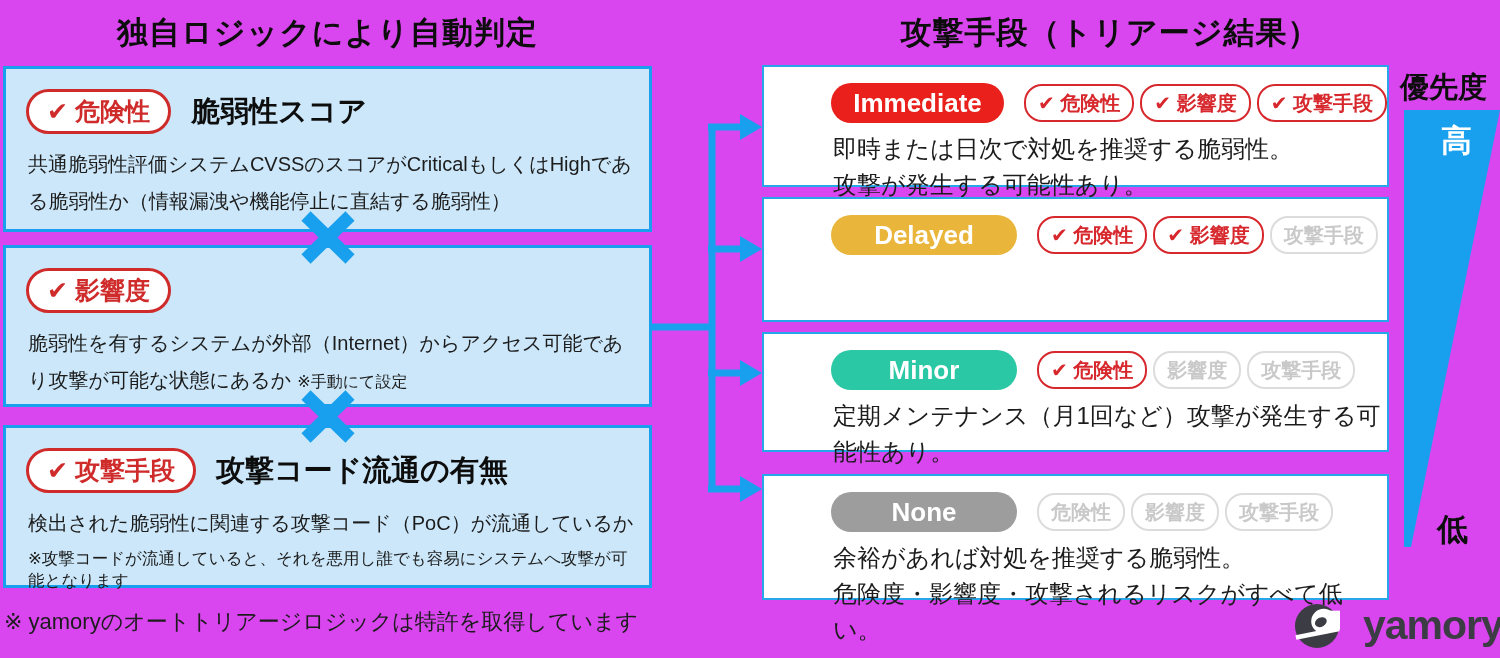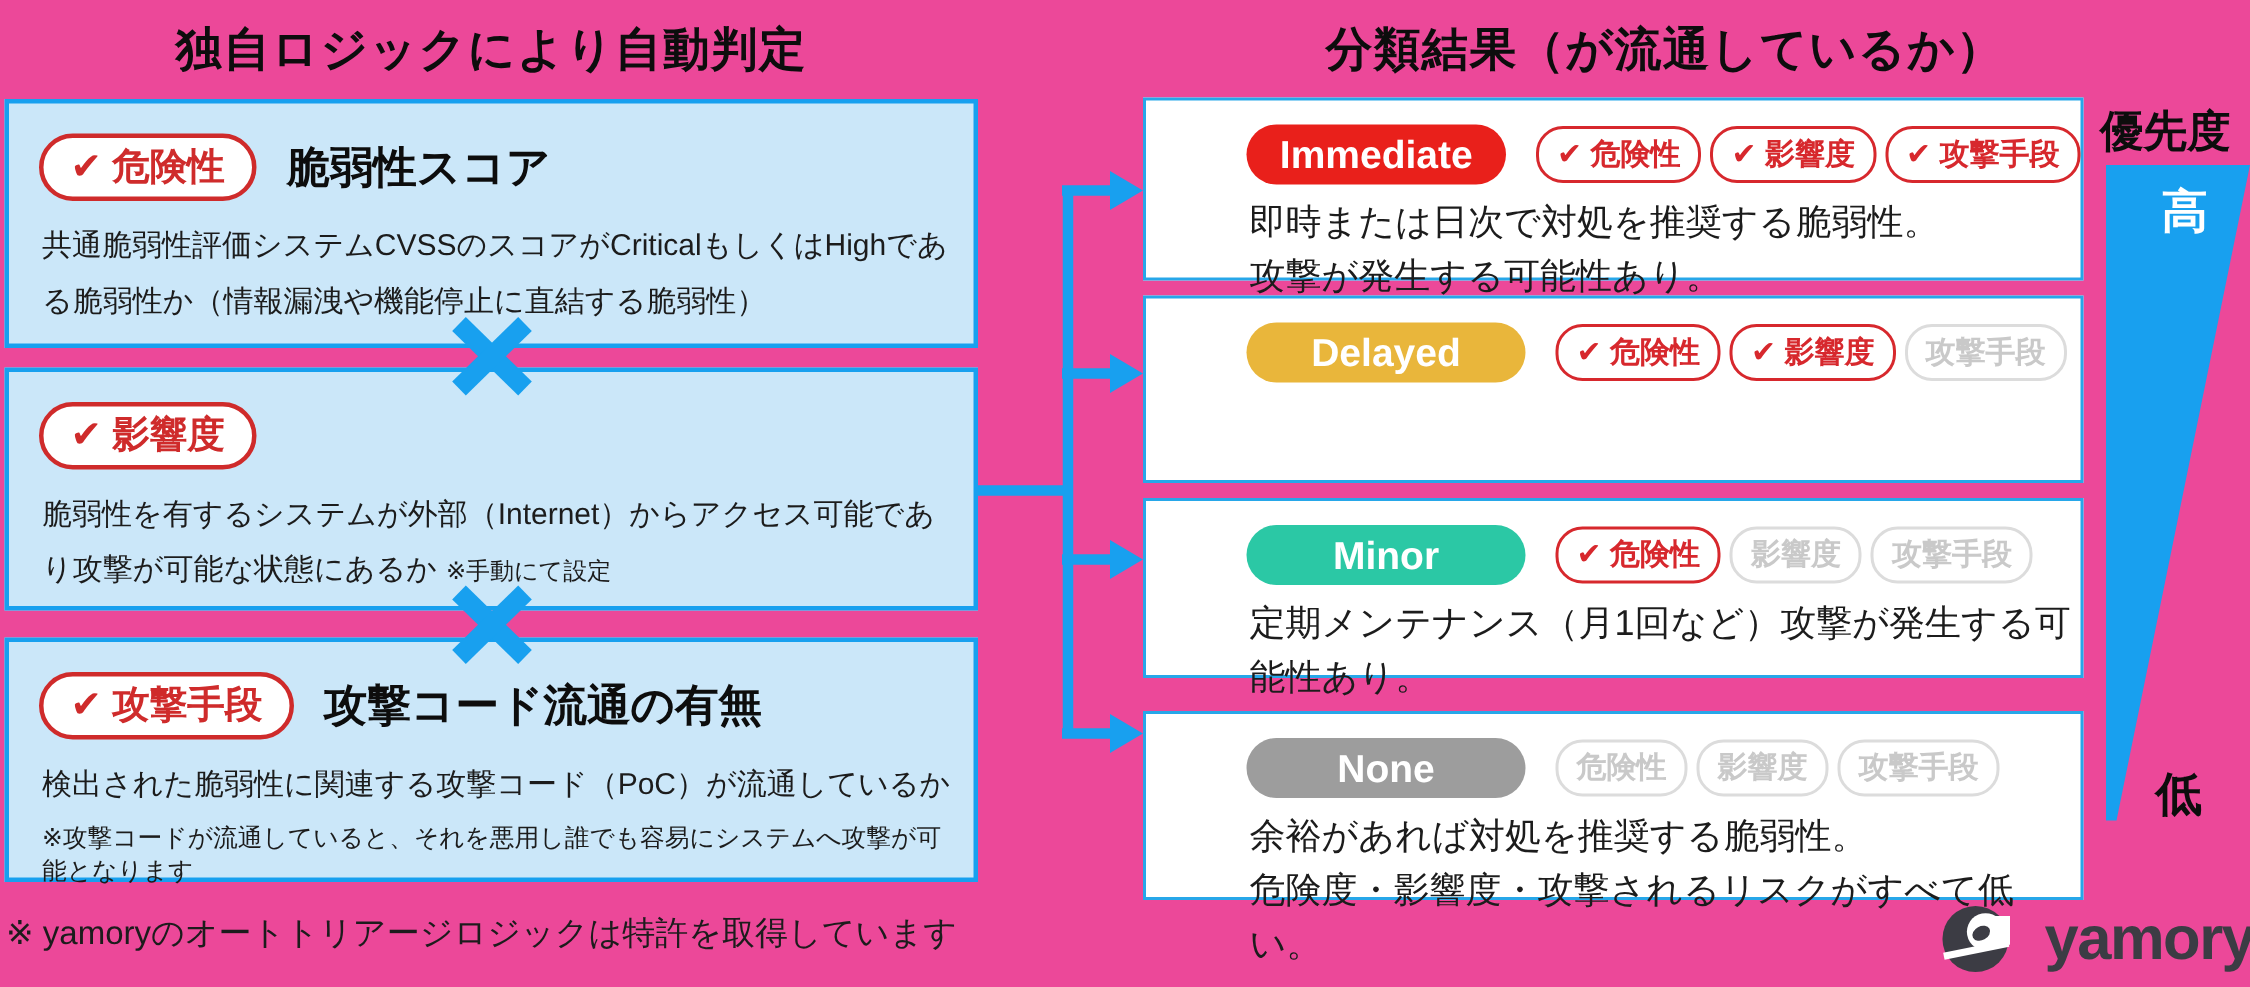"独自ロジックにより自動判定" .canvas { background: #ec4899 -> #d946ef }
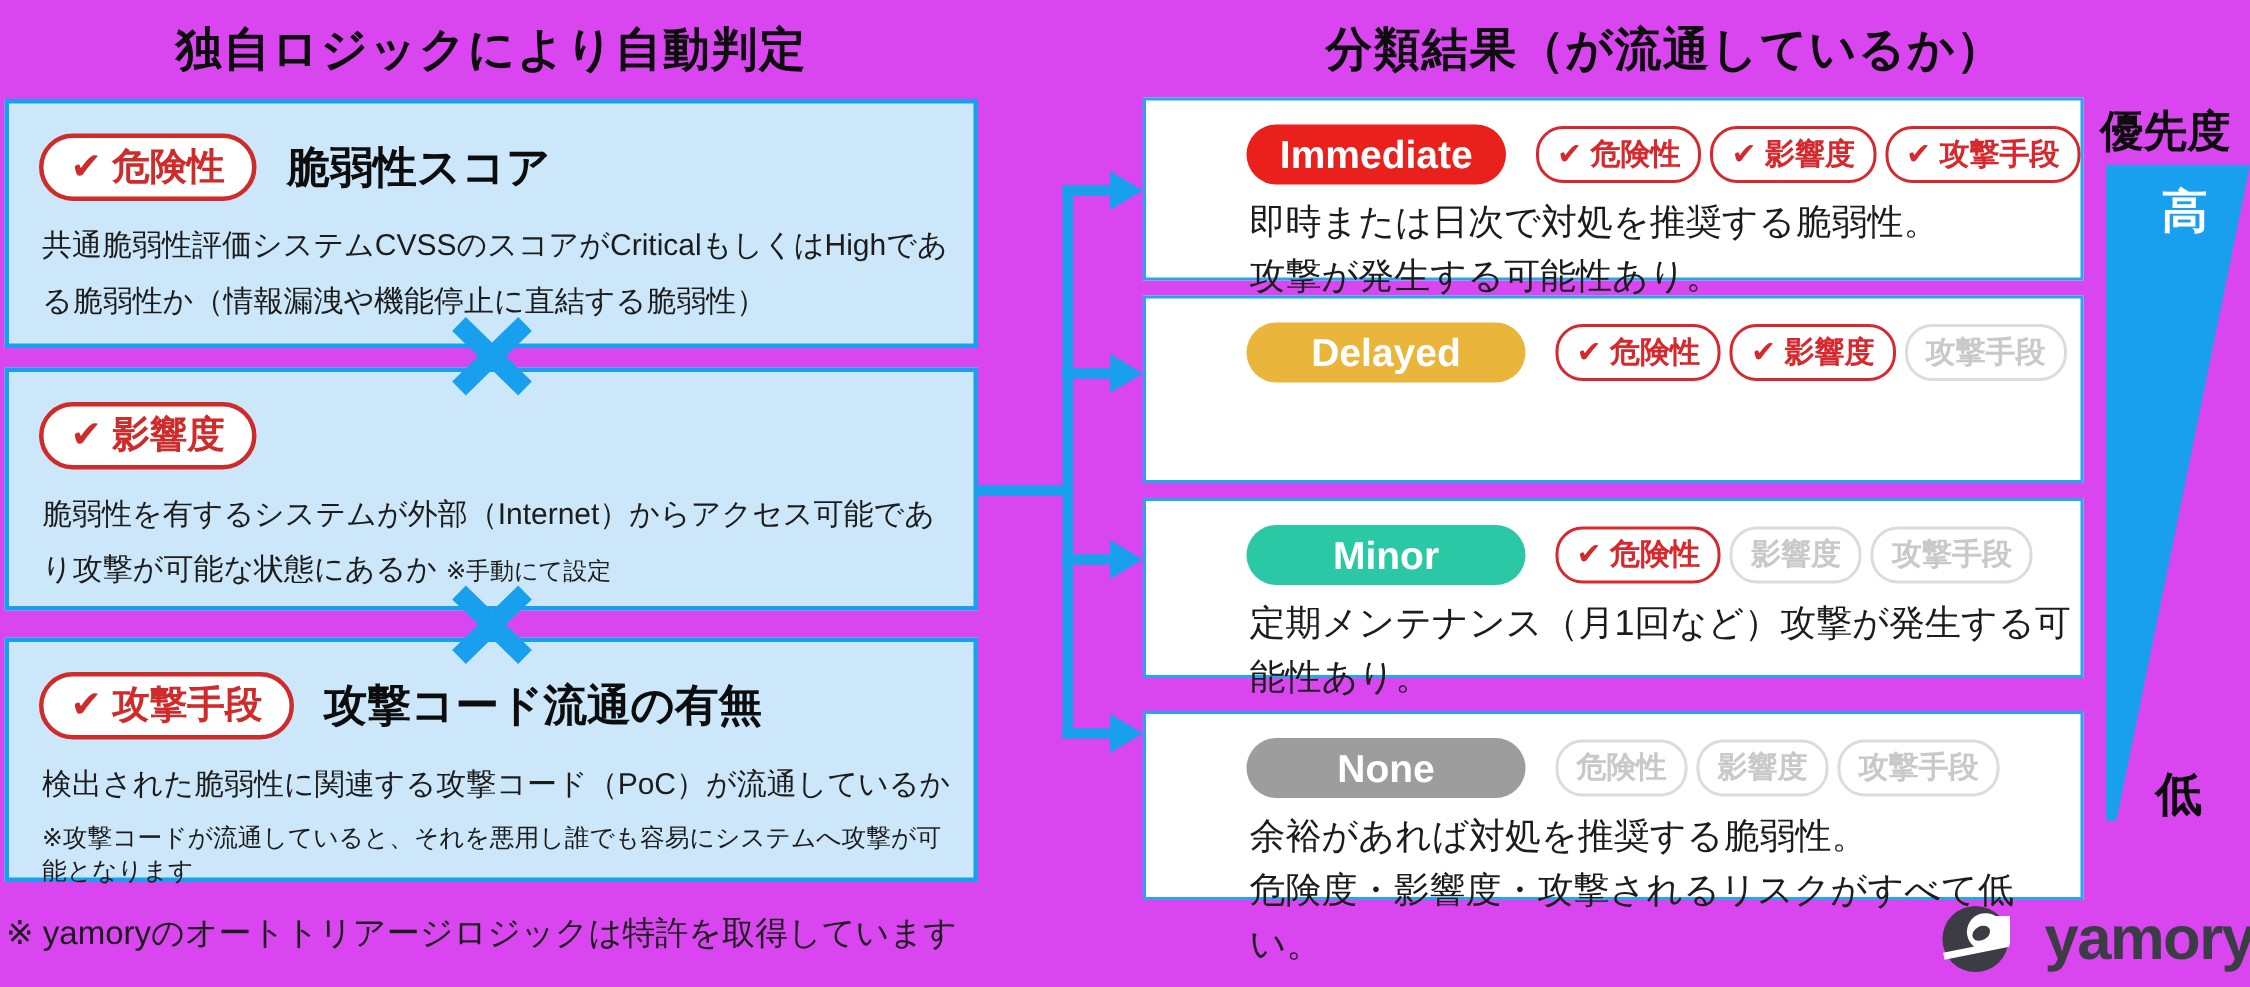"分類結果（が流通しているか）" div.col-title { text: 分類結果（が流通しているか -> 攻撃手段（トリアージ結果 }
